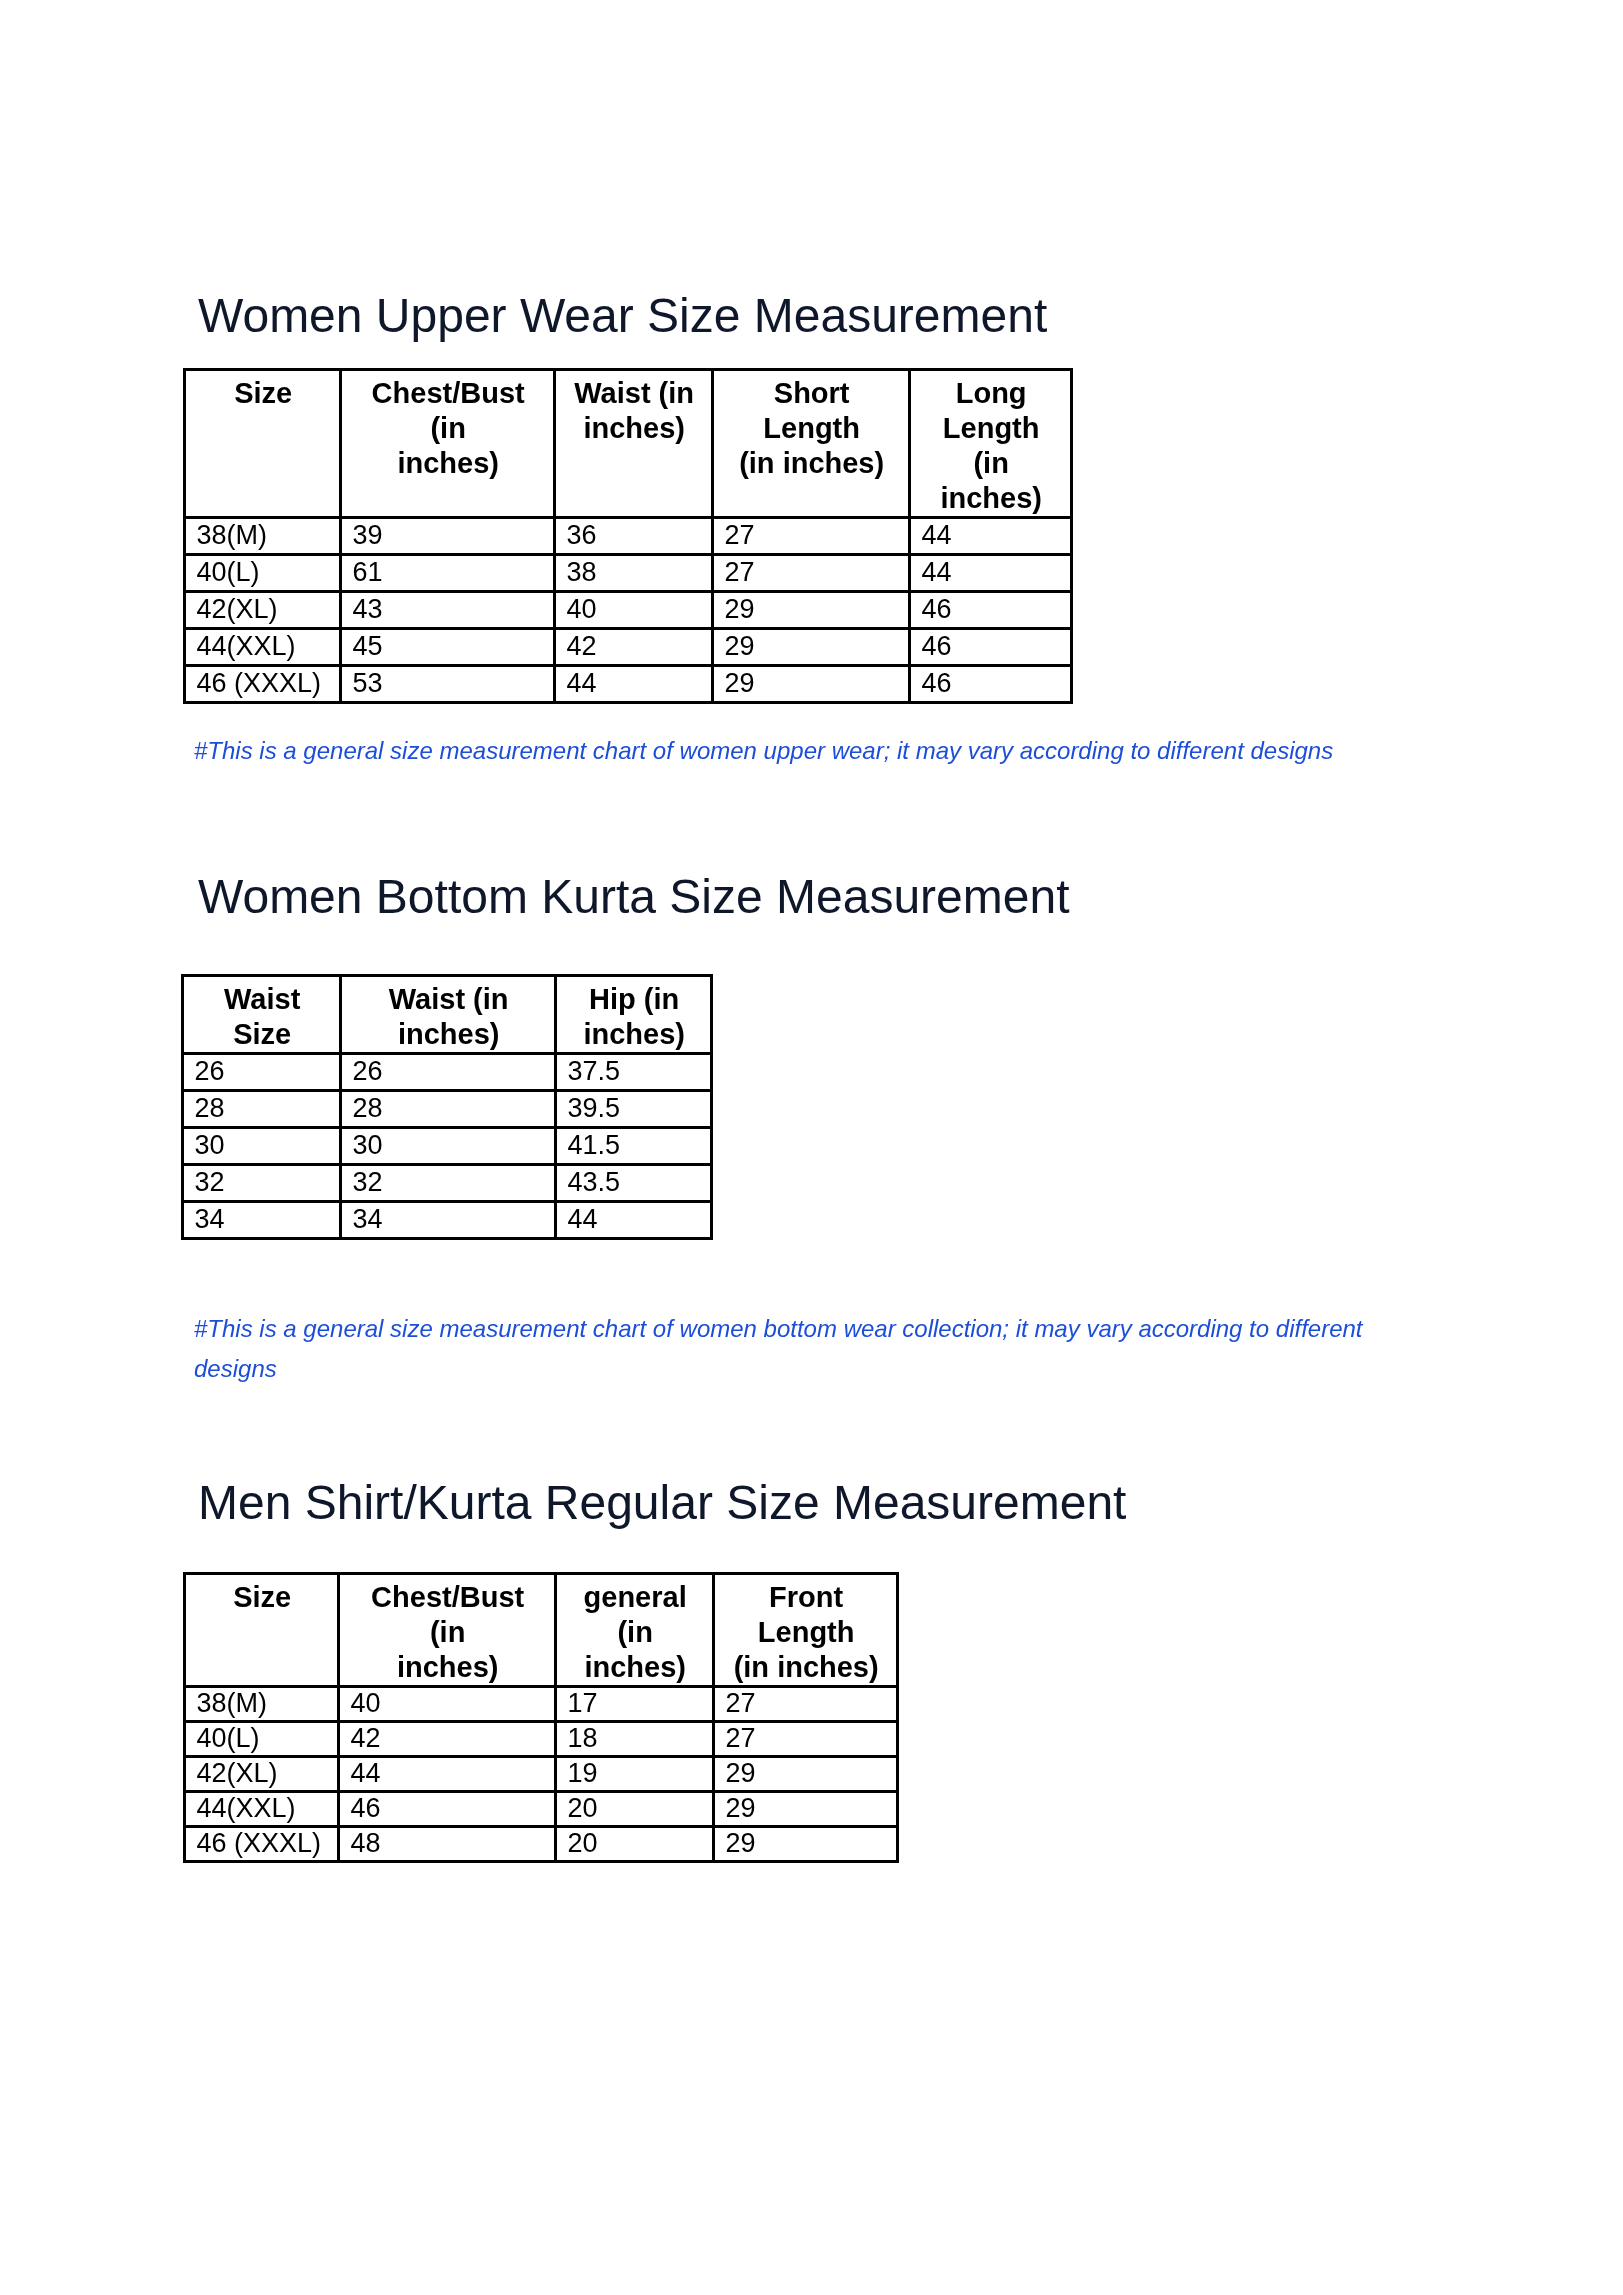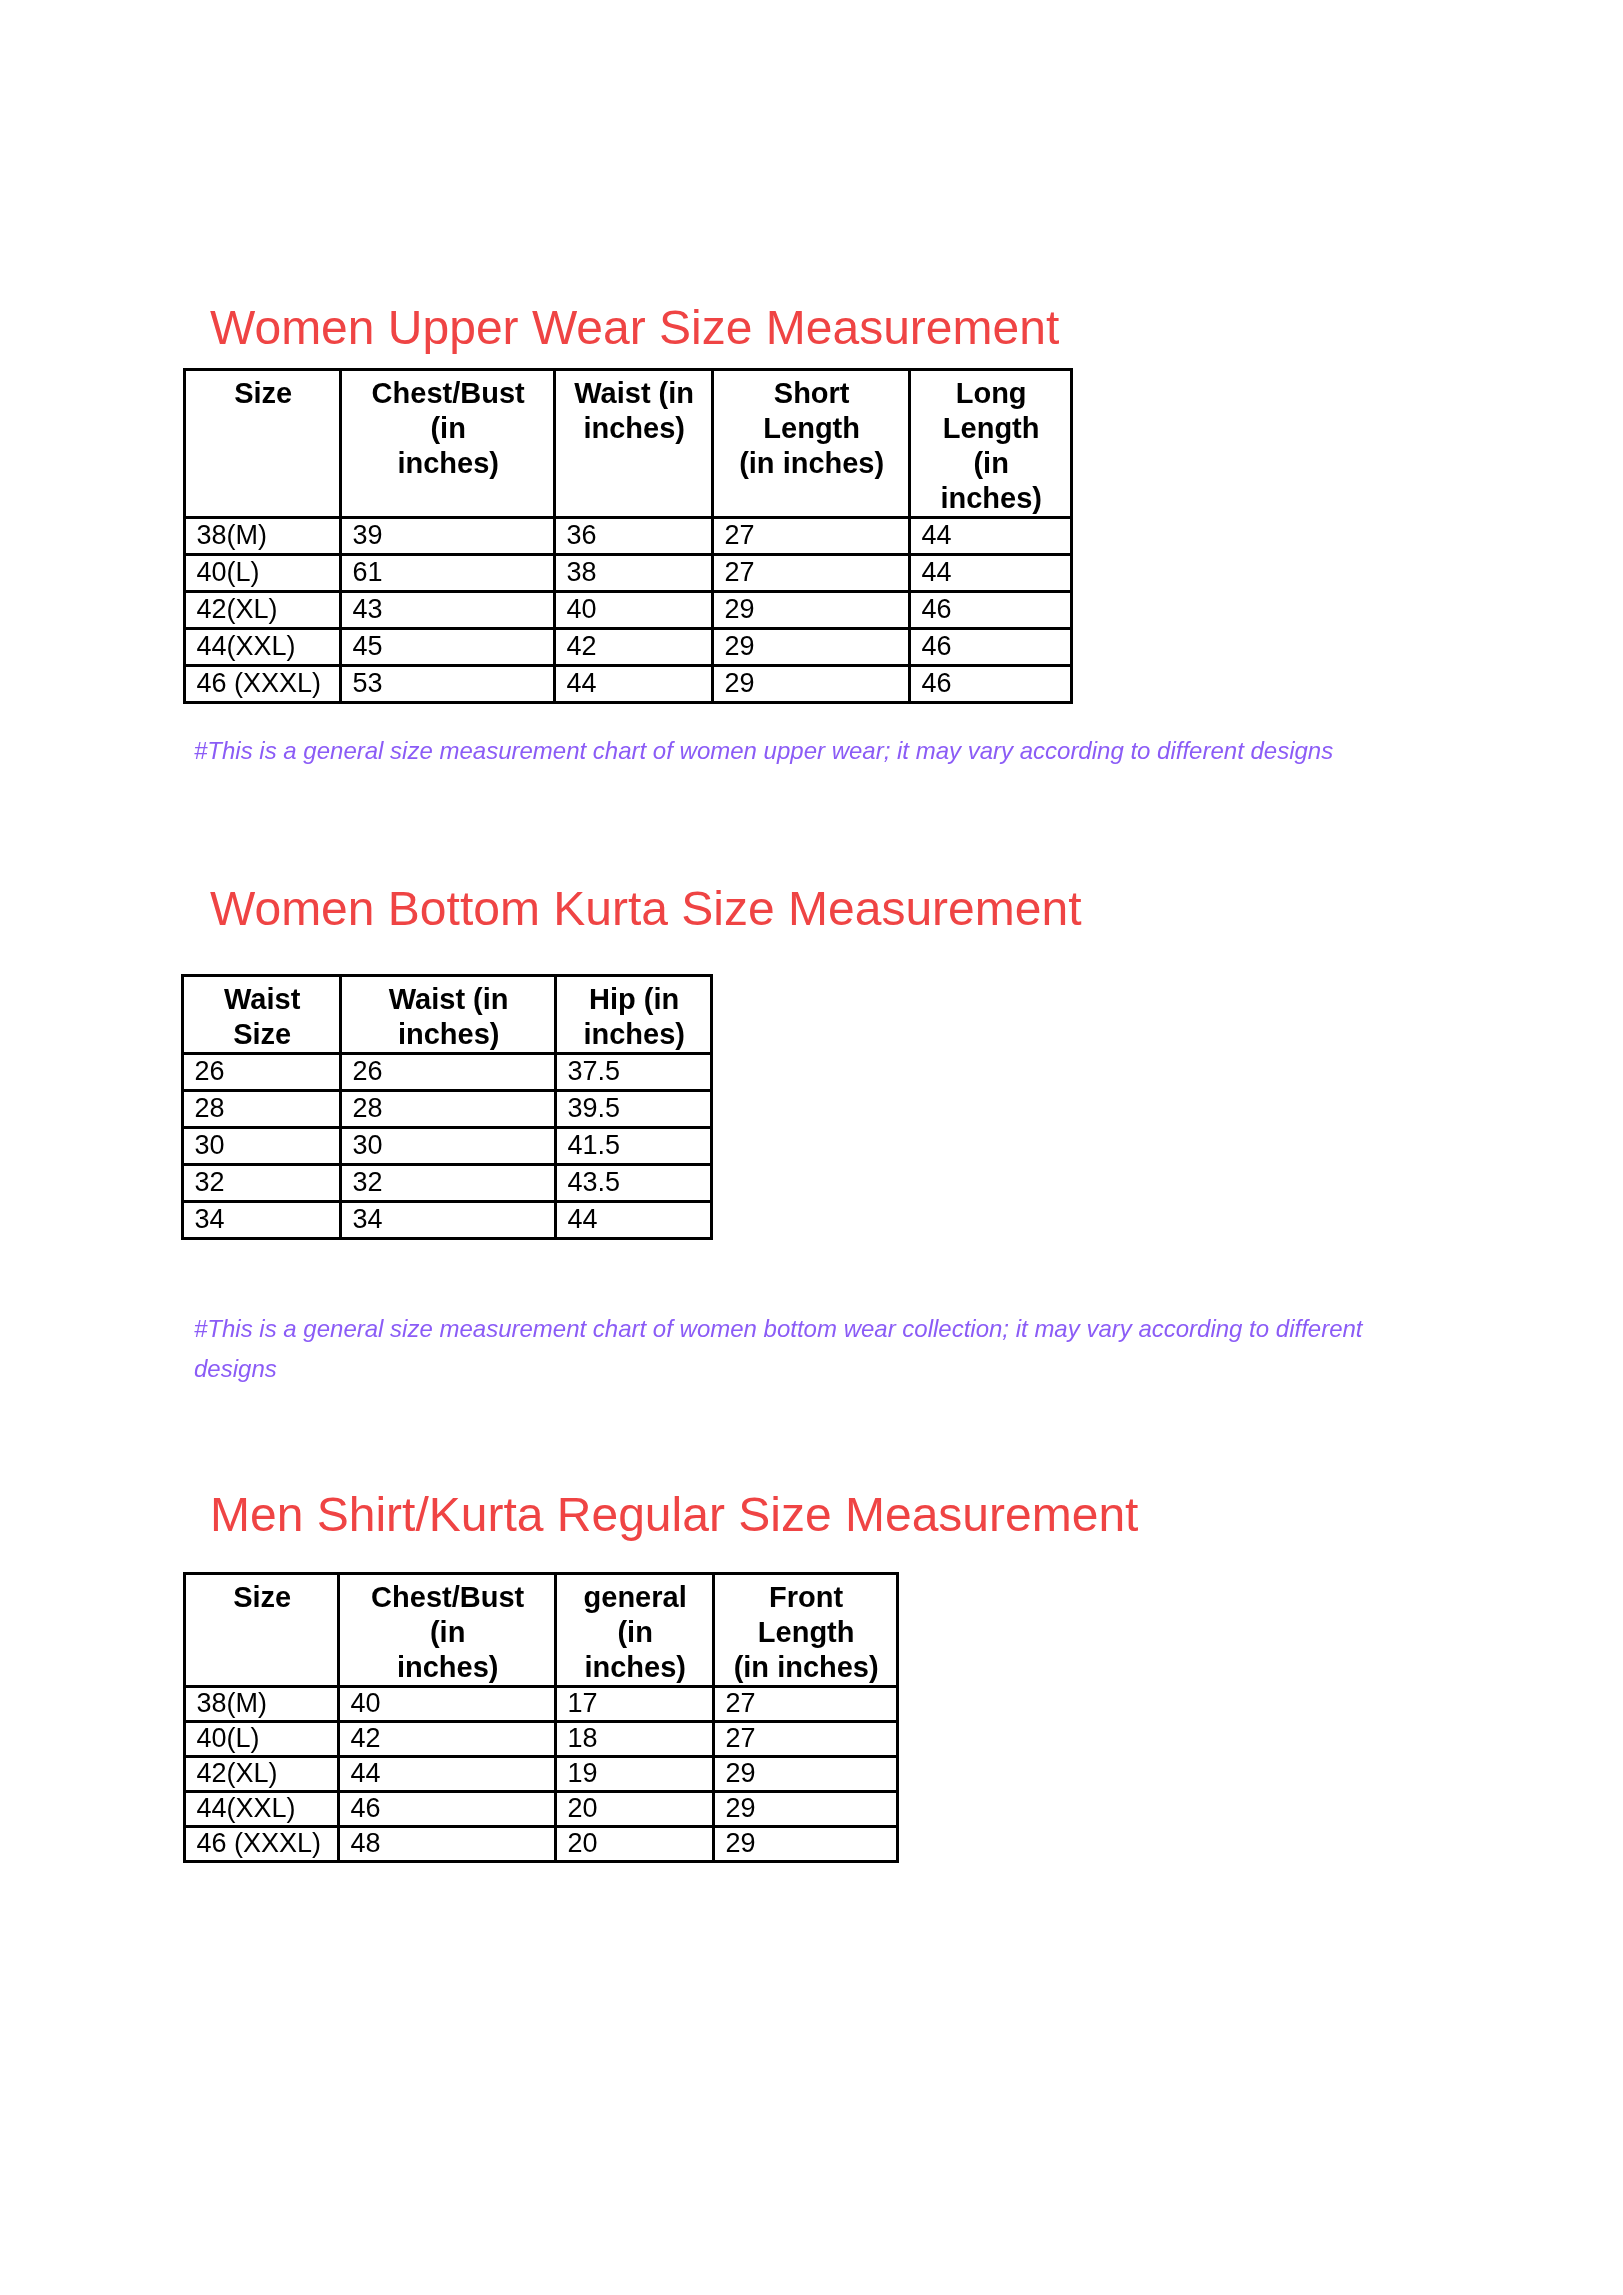"Women Upper Wear Size Measurement" .title { color: #ef4444 -> #0f172a; margin: 16px -> 4px }
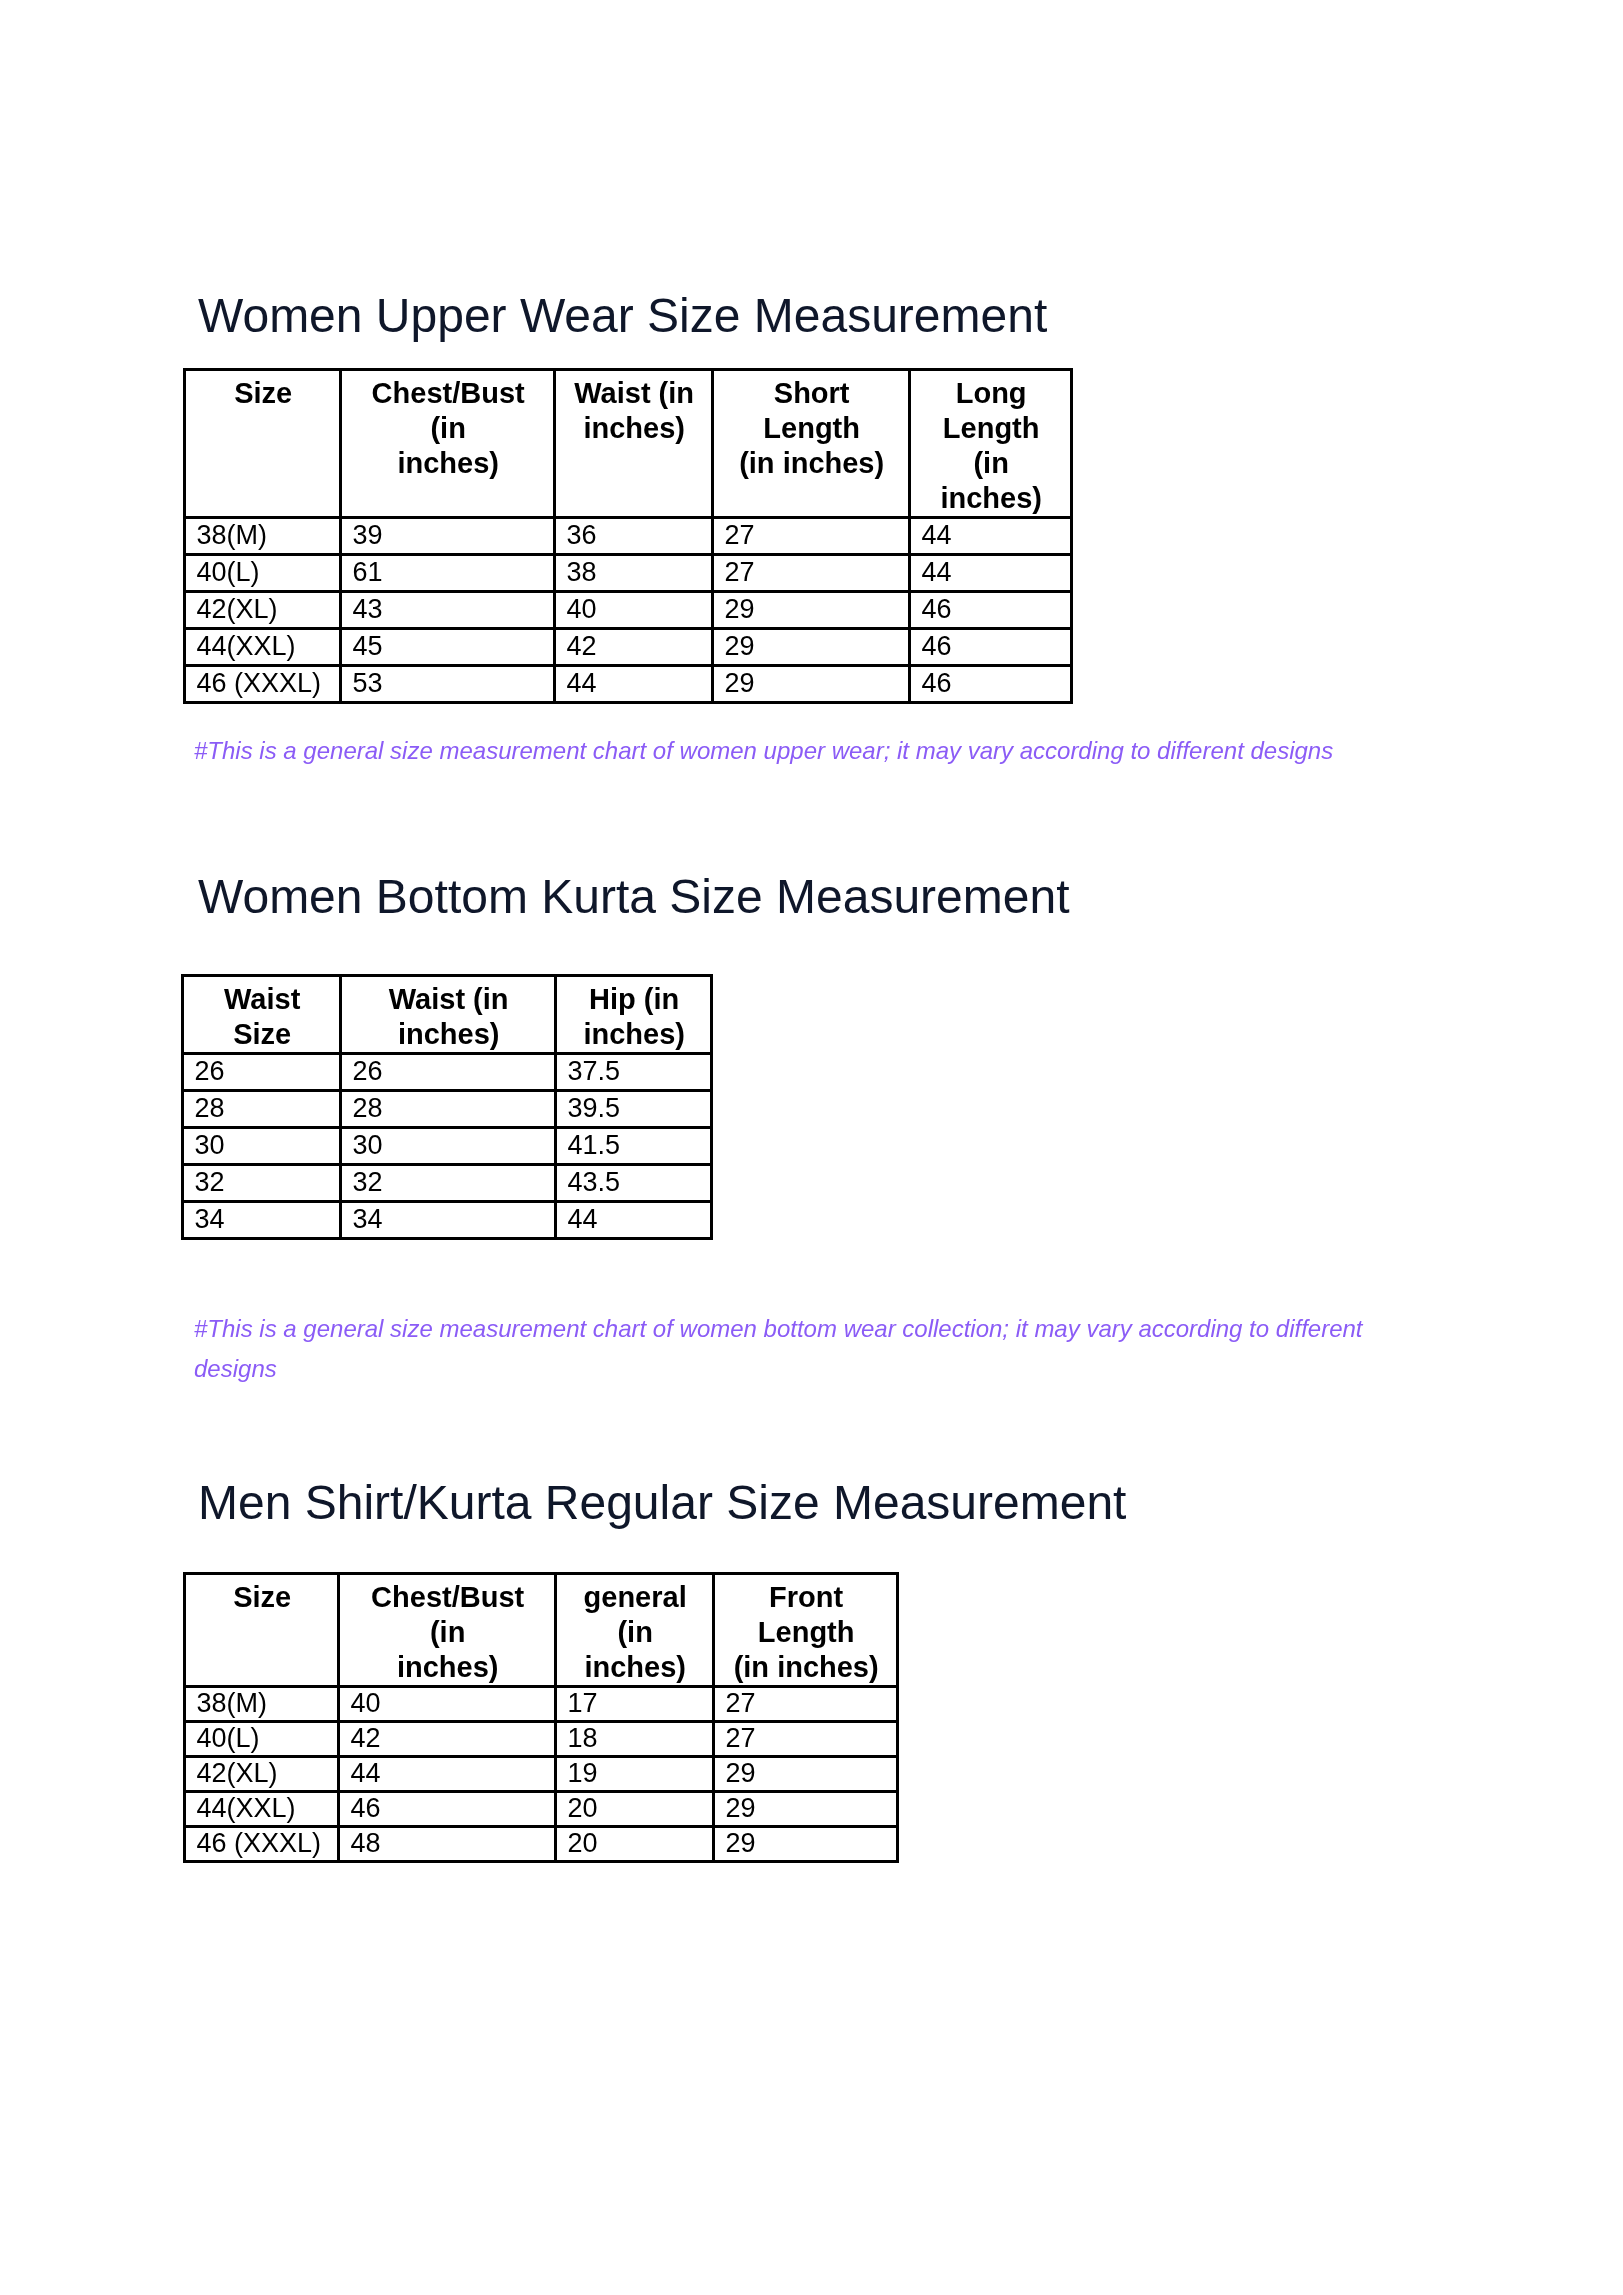"#This is a general size" .note { color: #8b5cf6 -> #1d4ed8 }
